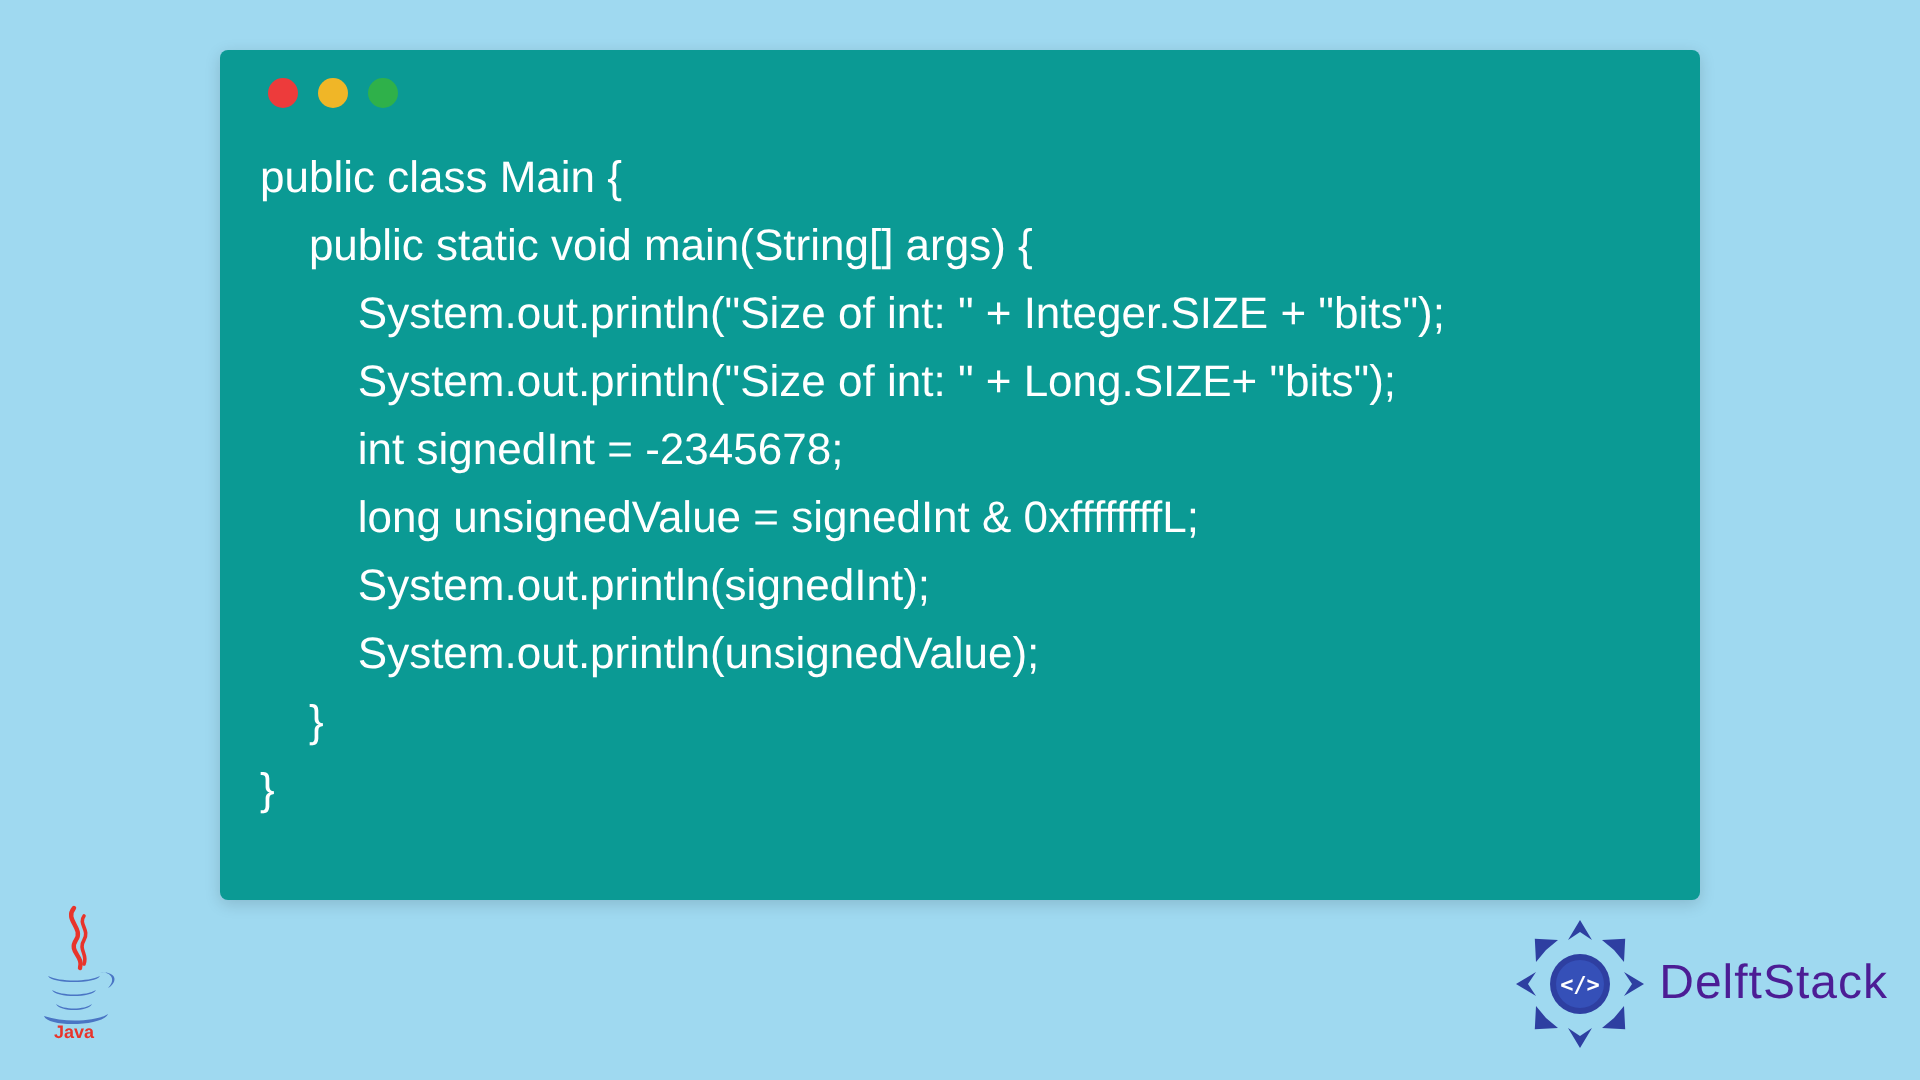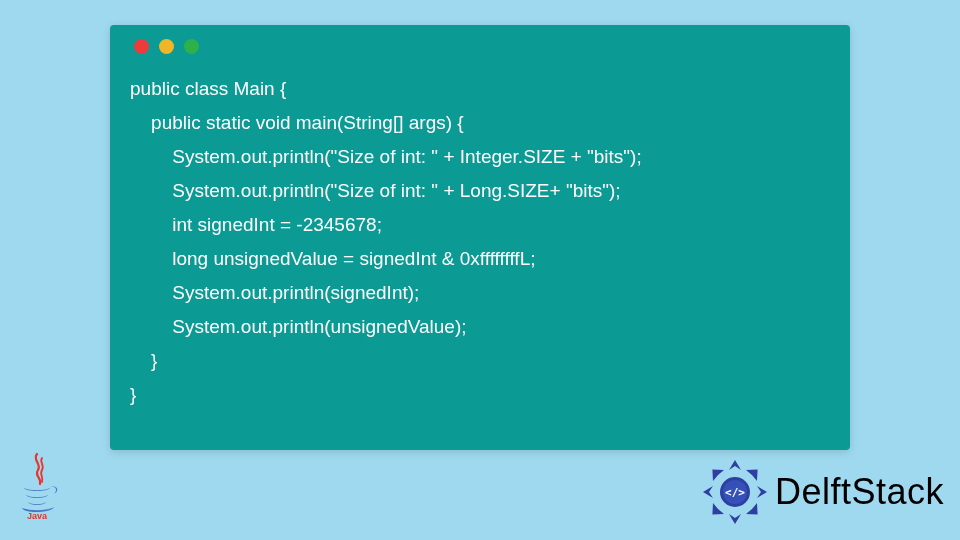"public class Main {" .code { font-size: 19px -> 22px }
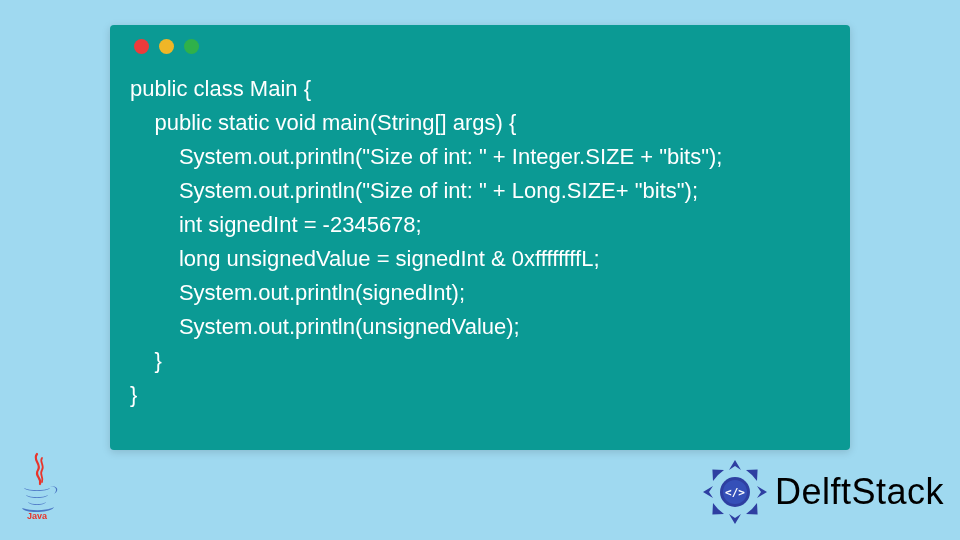"DelftStack" .ds-text { color: #000000 -> #4c1d95; font-size: 36px -> 24px }
